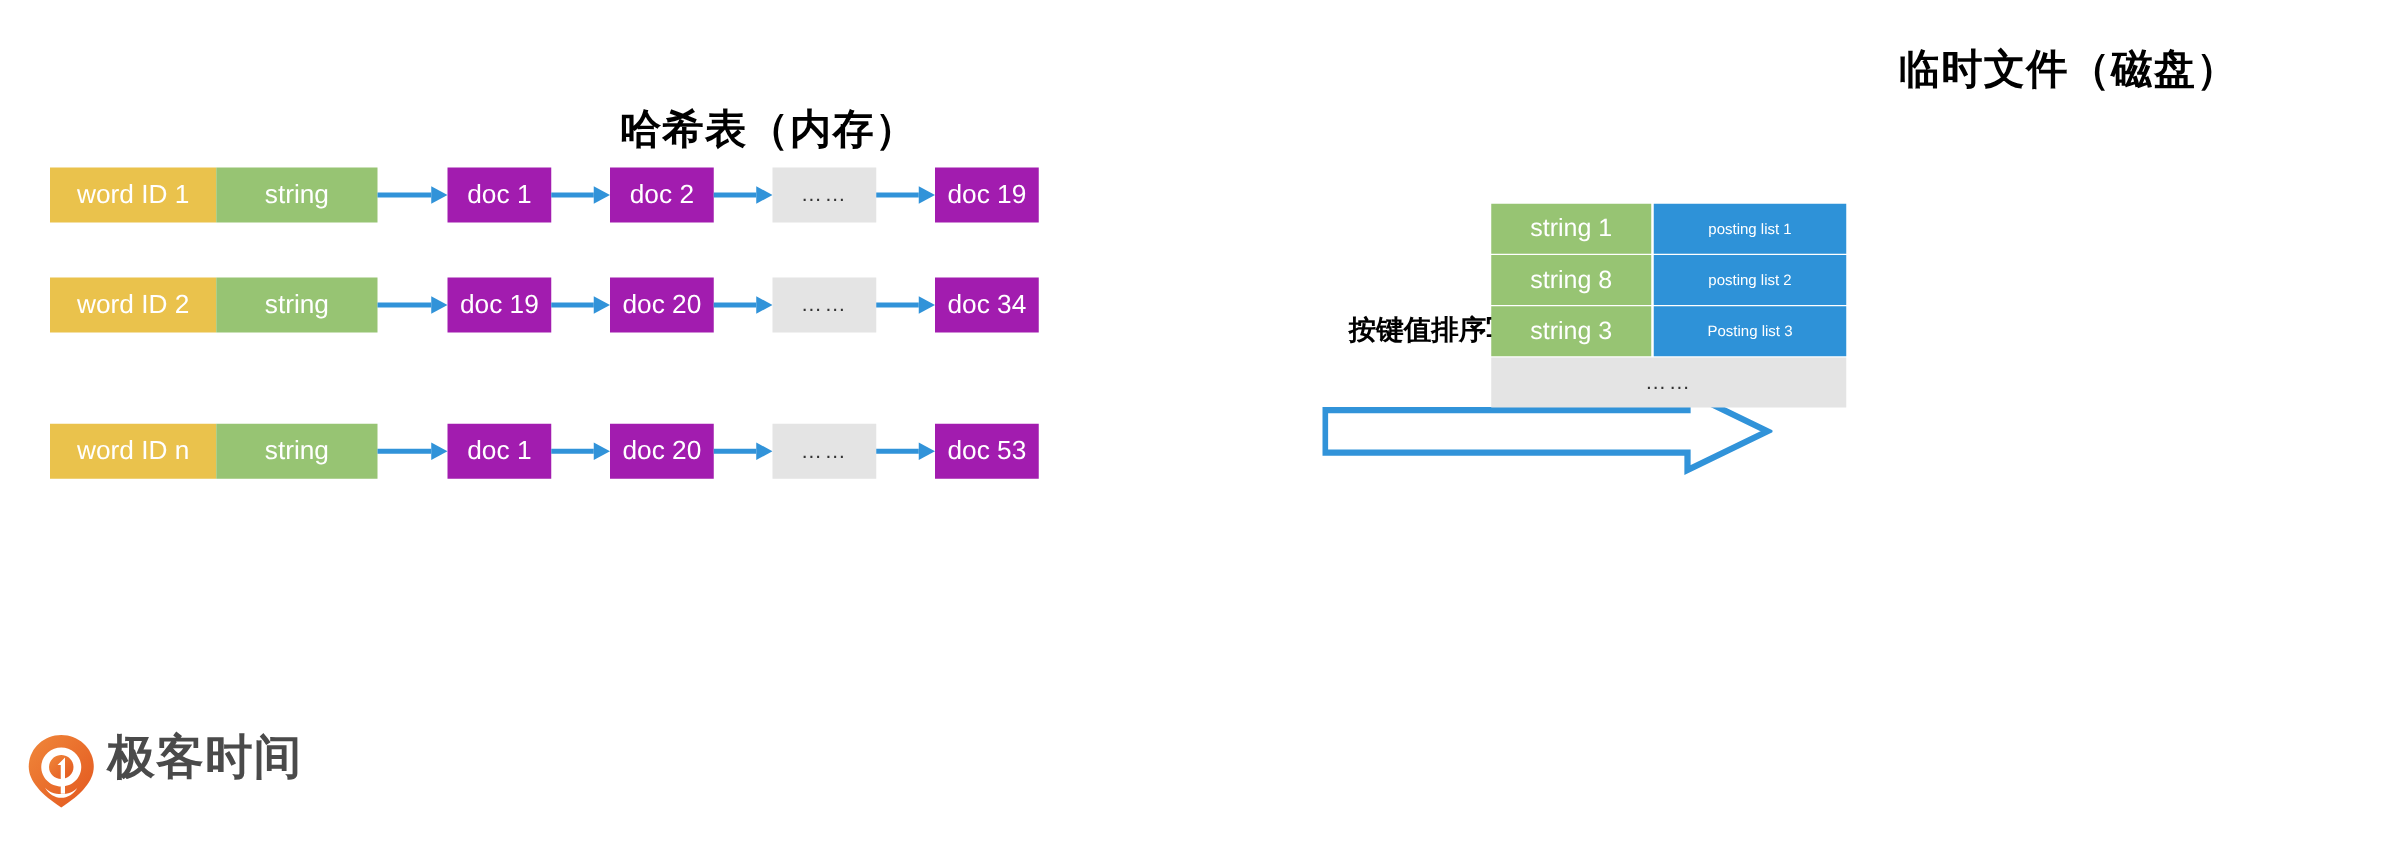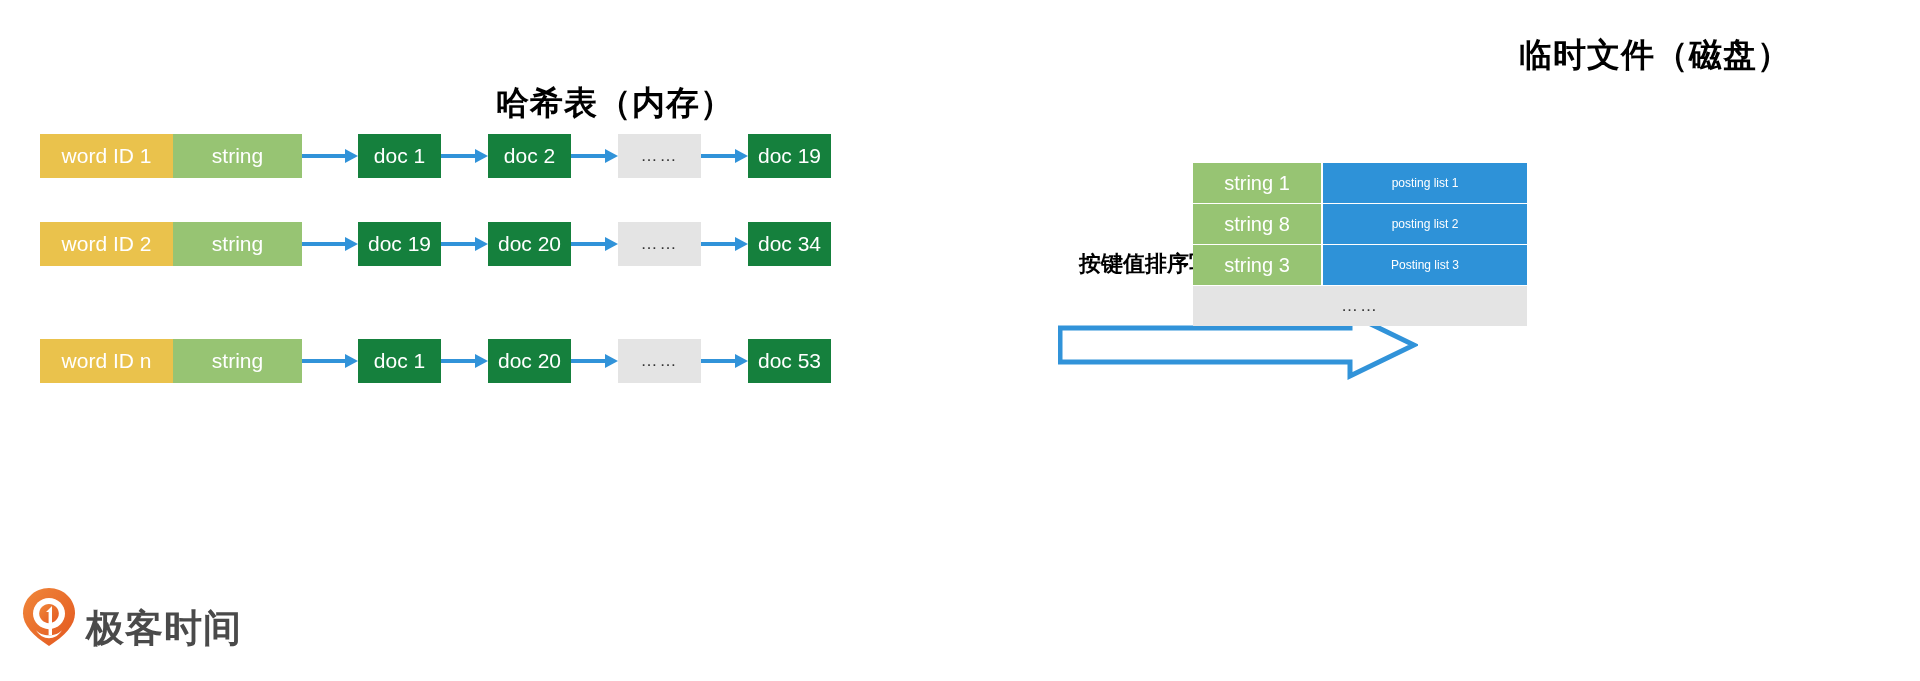"doc 1" .cell-doc { background: #15803d -> #a21caf }
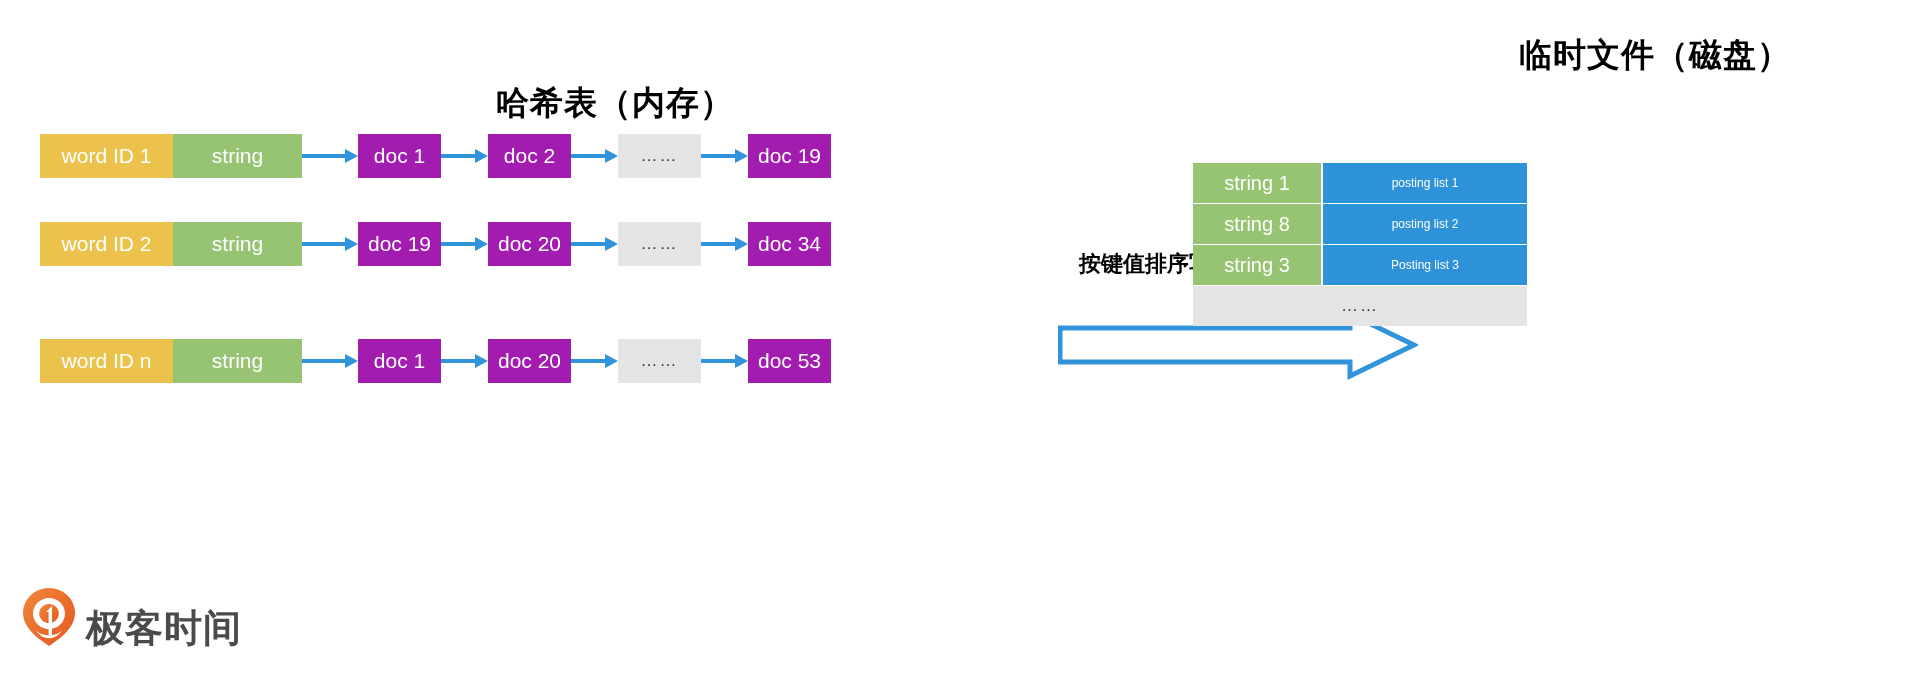"string 1" #temp-table { width: 334px -> 284px }
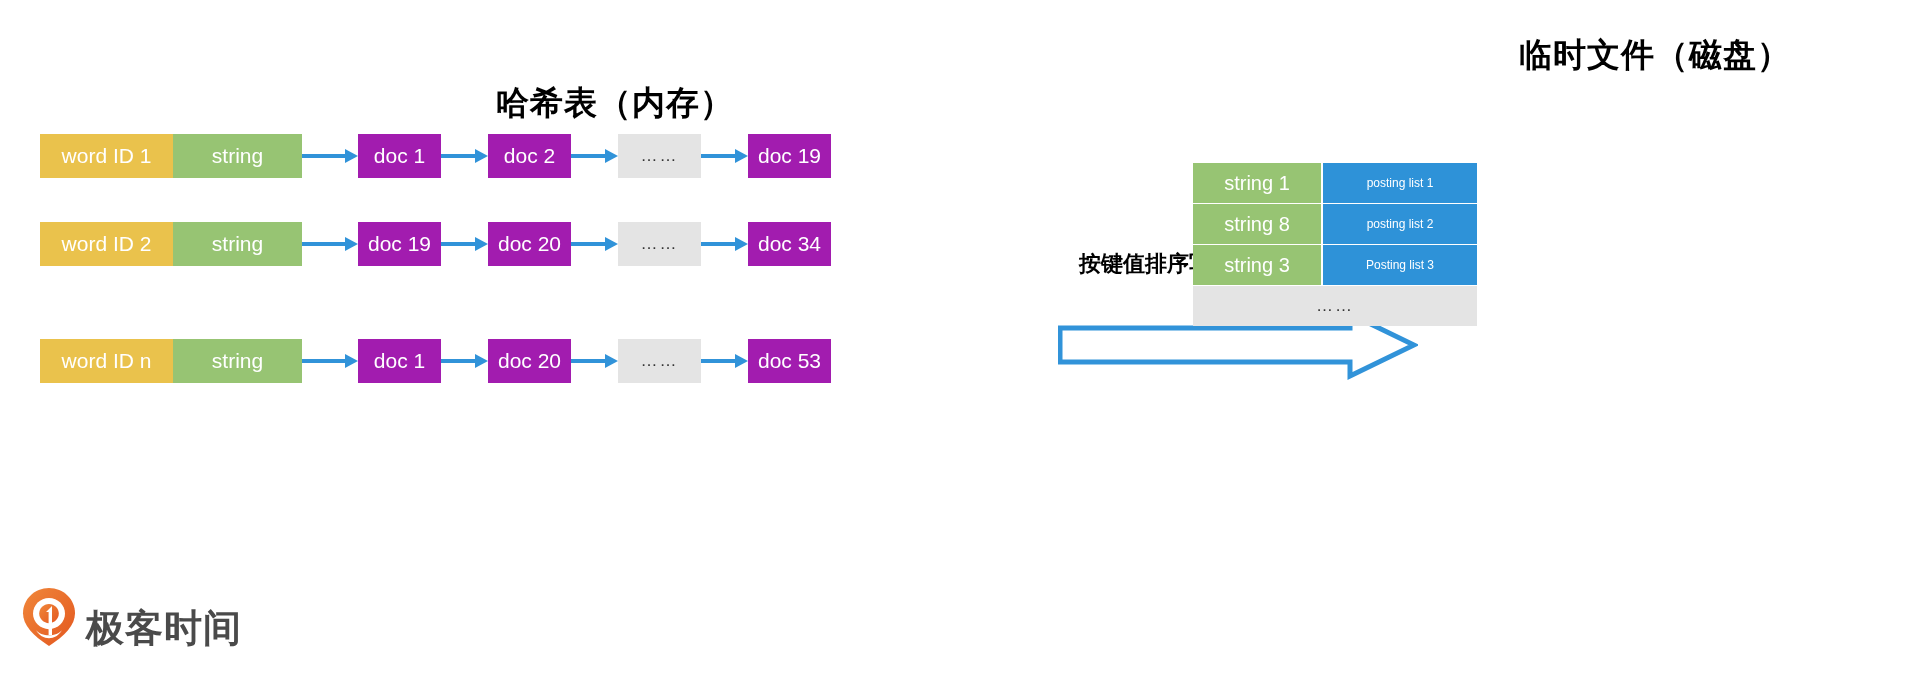"极客时间" #brand { align-items: flex-end -> flex-start }
